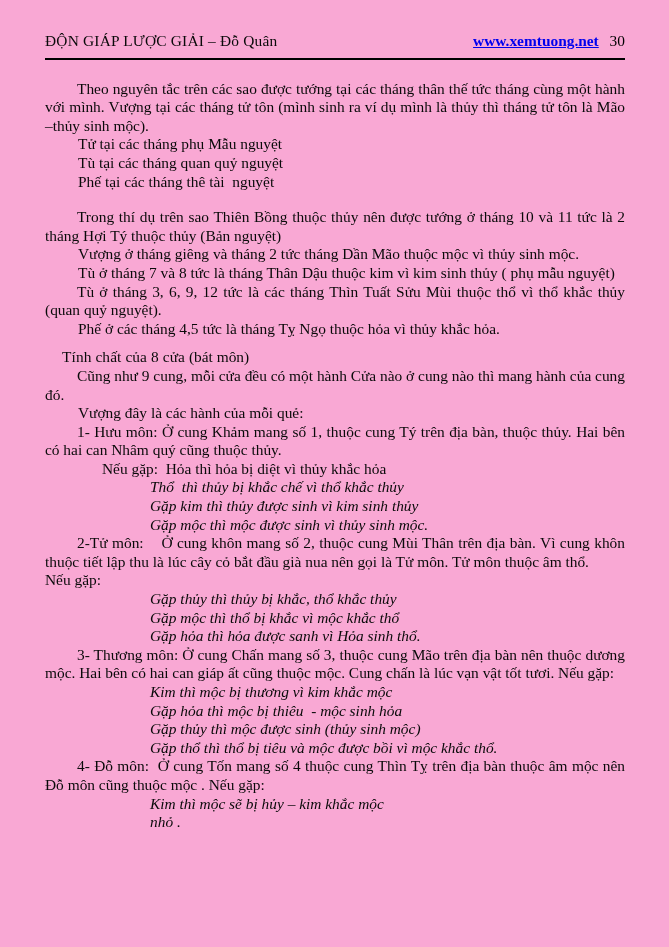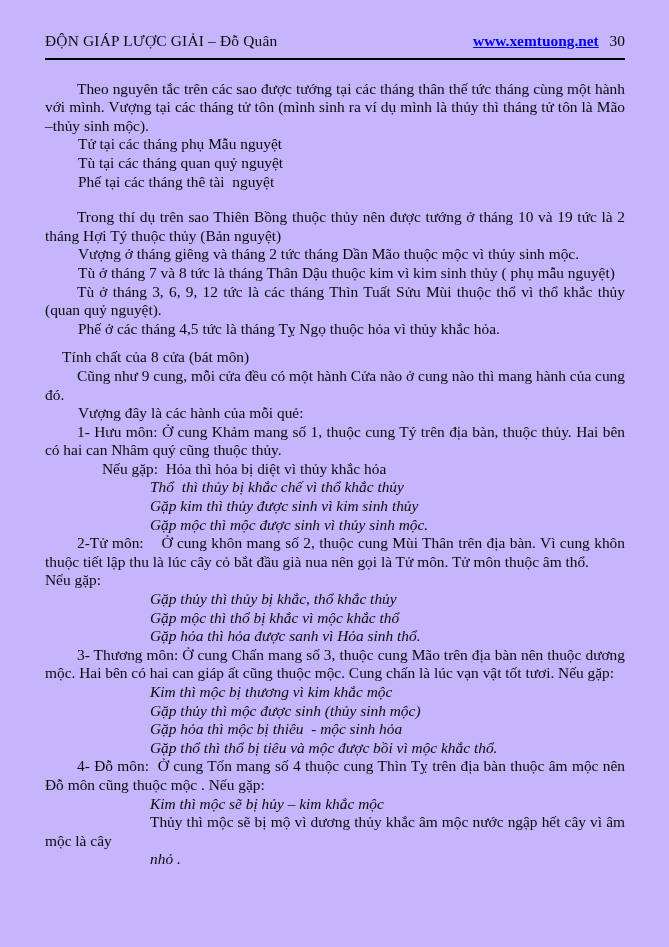"ĐỘN GIÁP LƯỢC GIẢI –" .page { background: #c4b5fd -> #f9a8d4 }
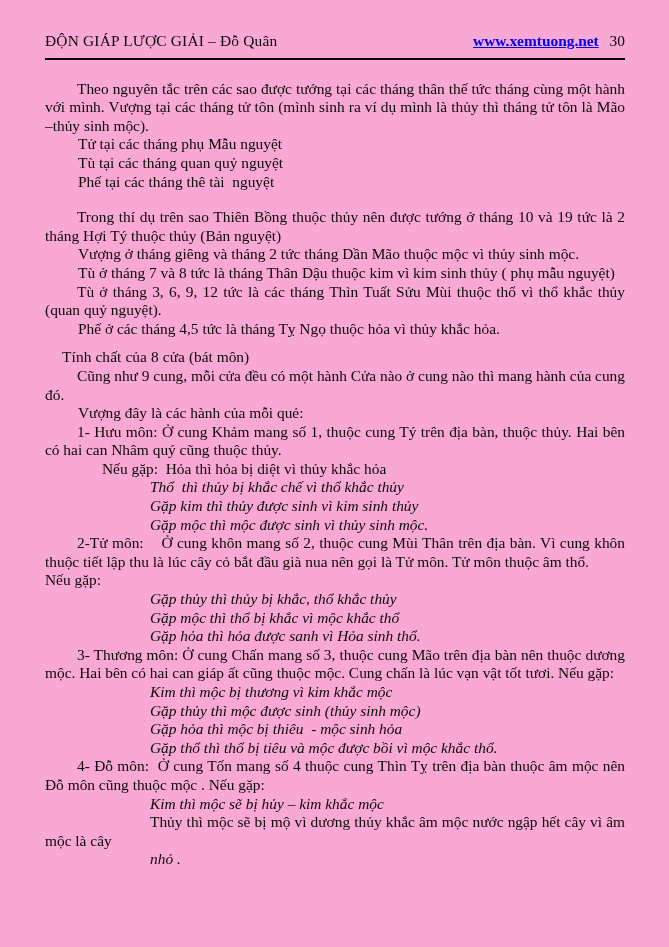"Trong thí dụ trên sao" div.p { text: 19 -> 11 }
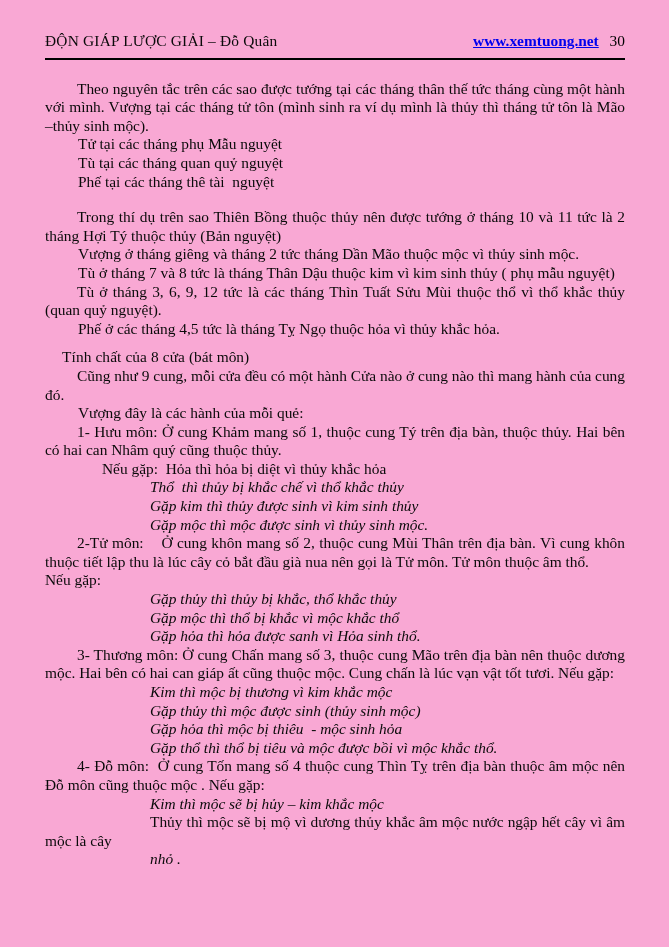"Gặp thủy thì mộc được" div.t2 { order: before "Gặp hỏa thì mộc bị" -> after "Gặp hỏa thì mộc bị" }
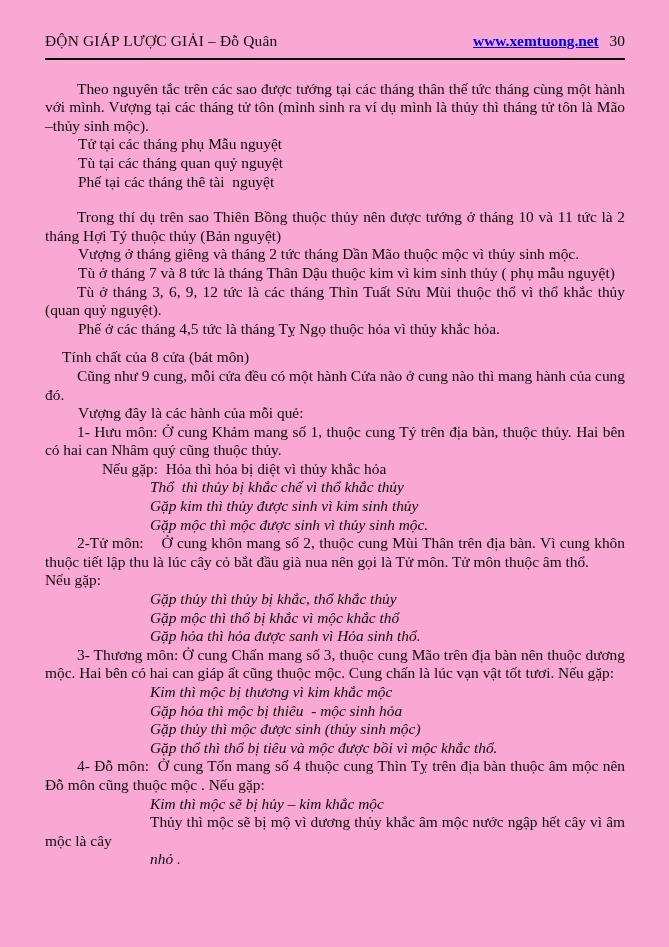"Thủy thì mộc sẽ bị" div.pthuy { html: <div>Thủy thì mộc sẽ bị mộ vì dương thủy khắc âm mộc nước ngập hết cây vì âm mộc là cây</div> -> none }
